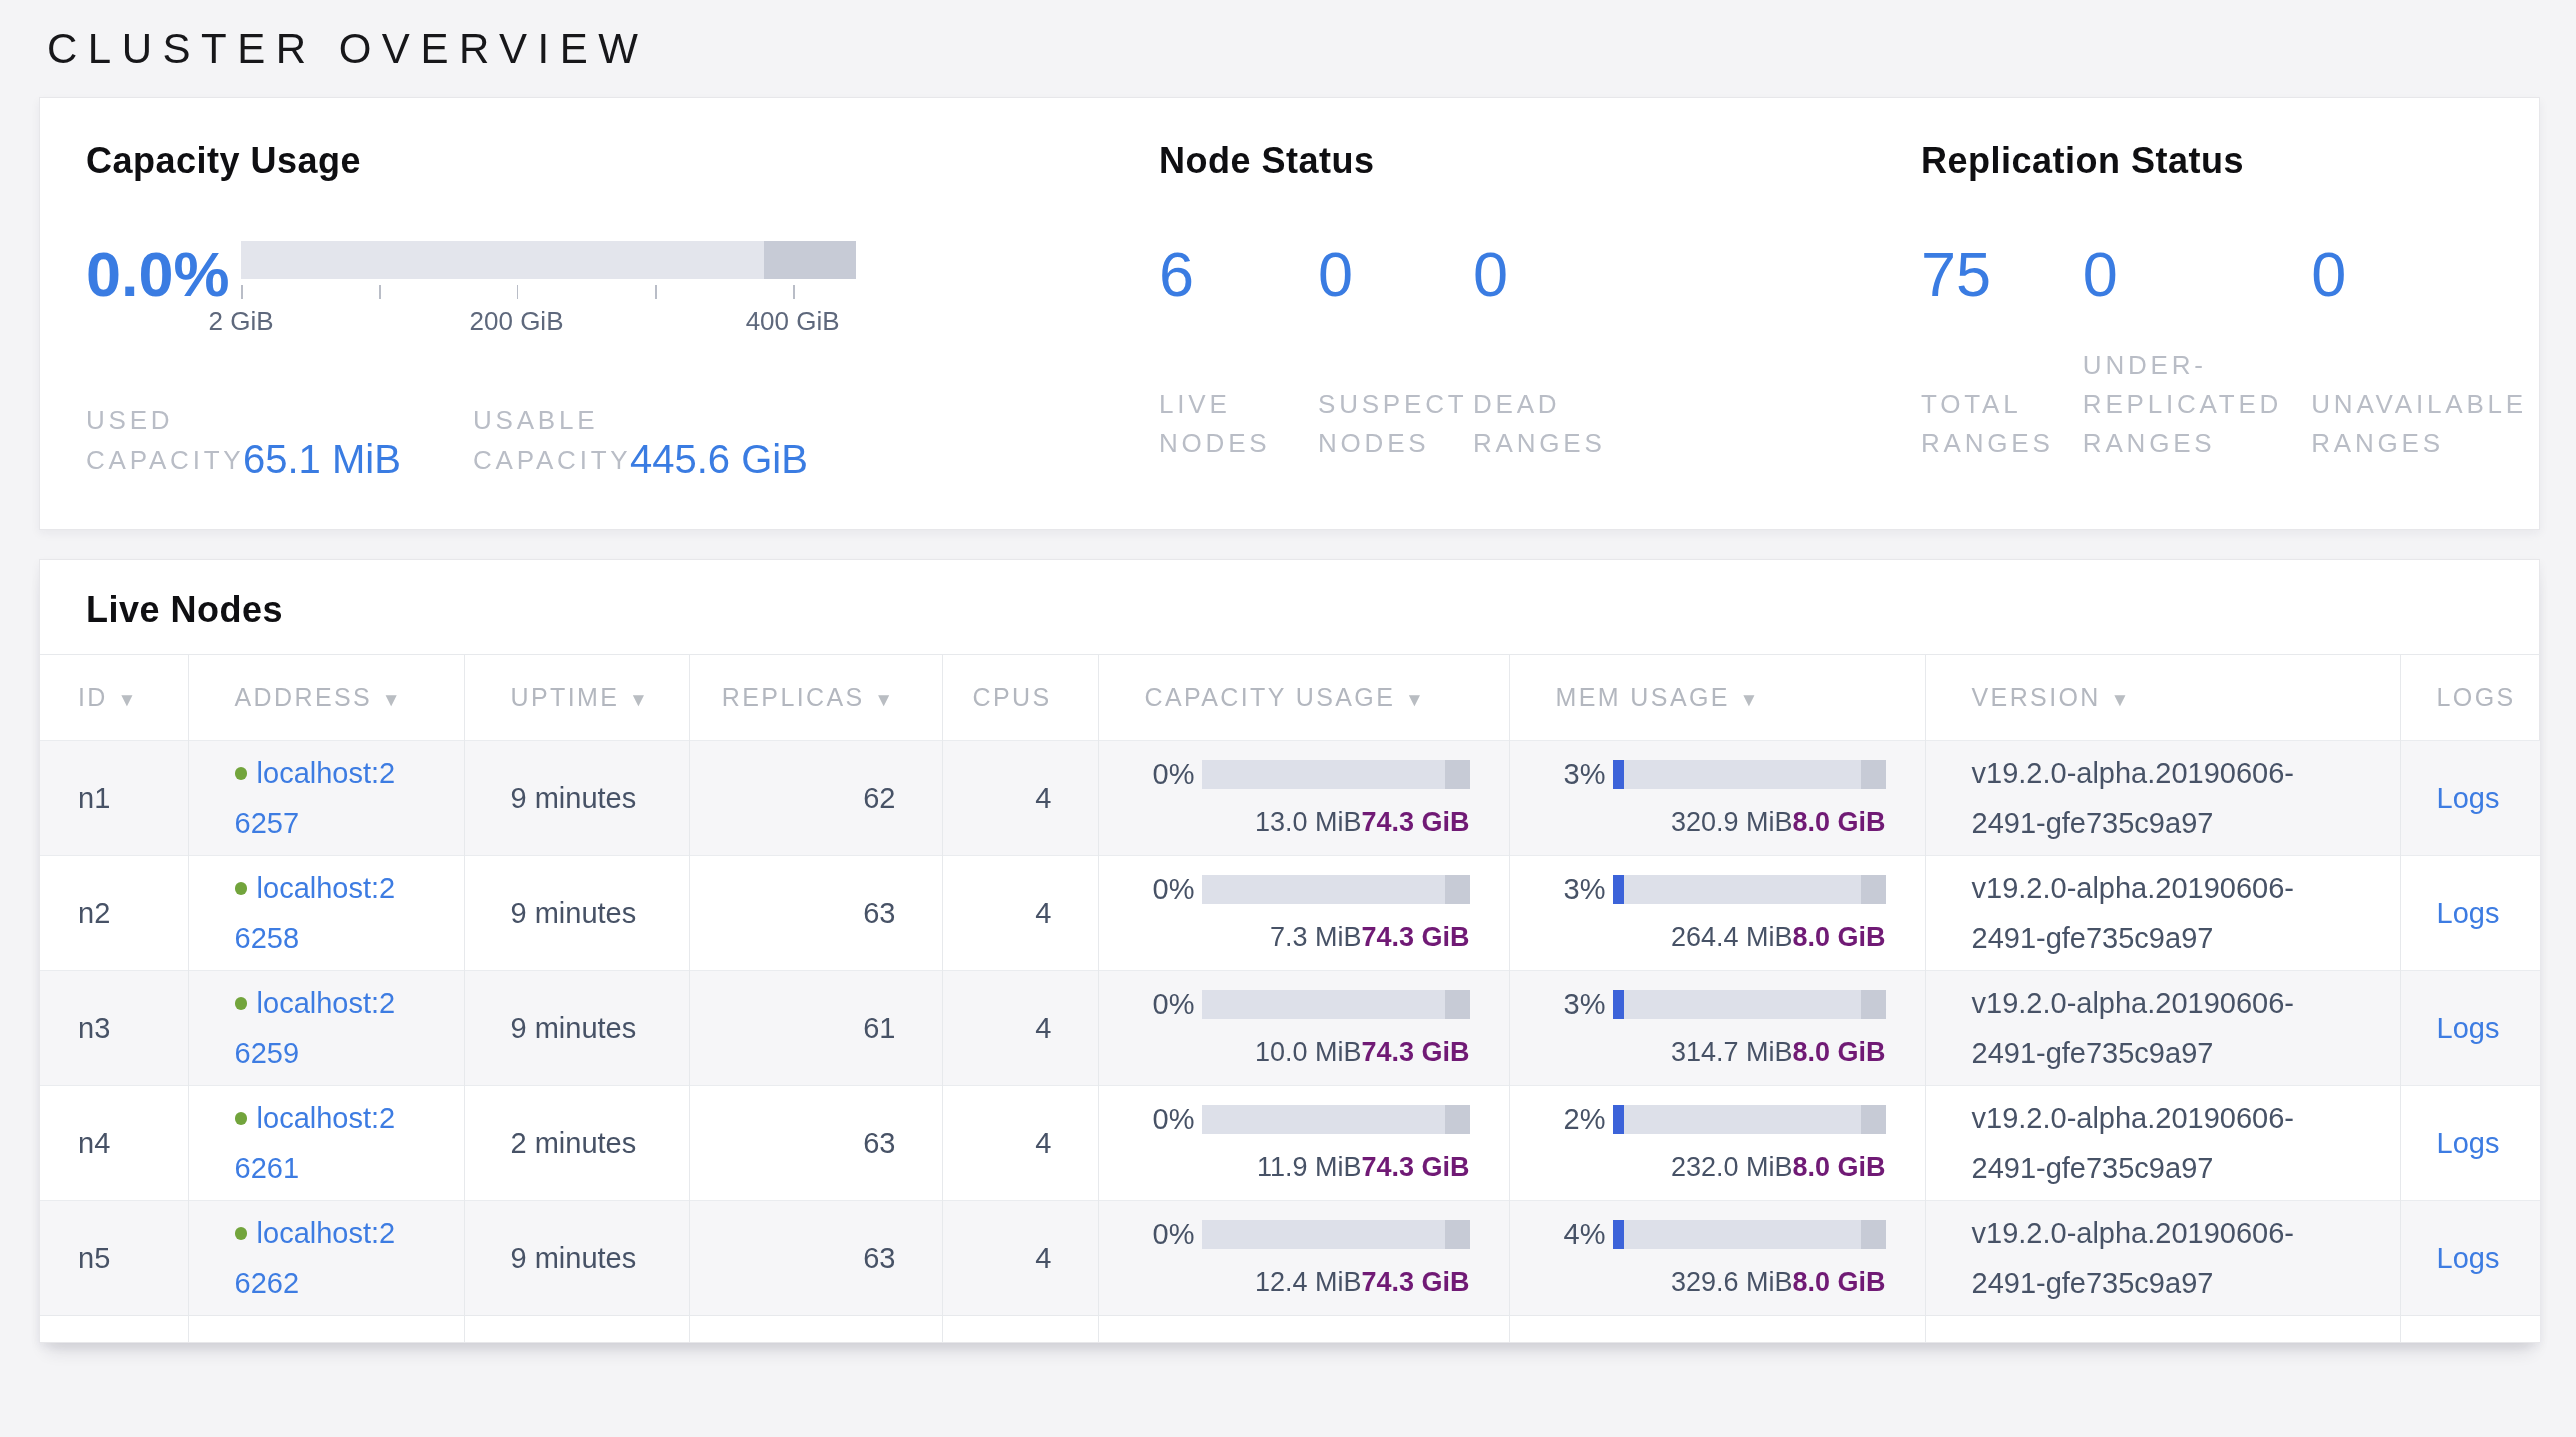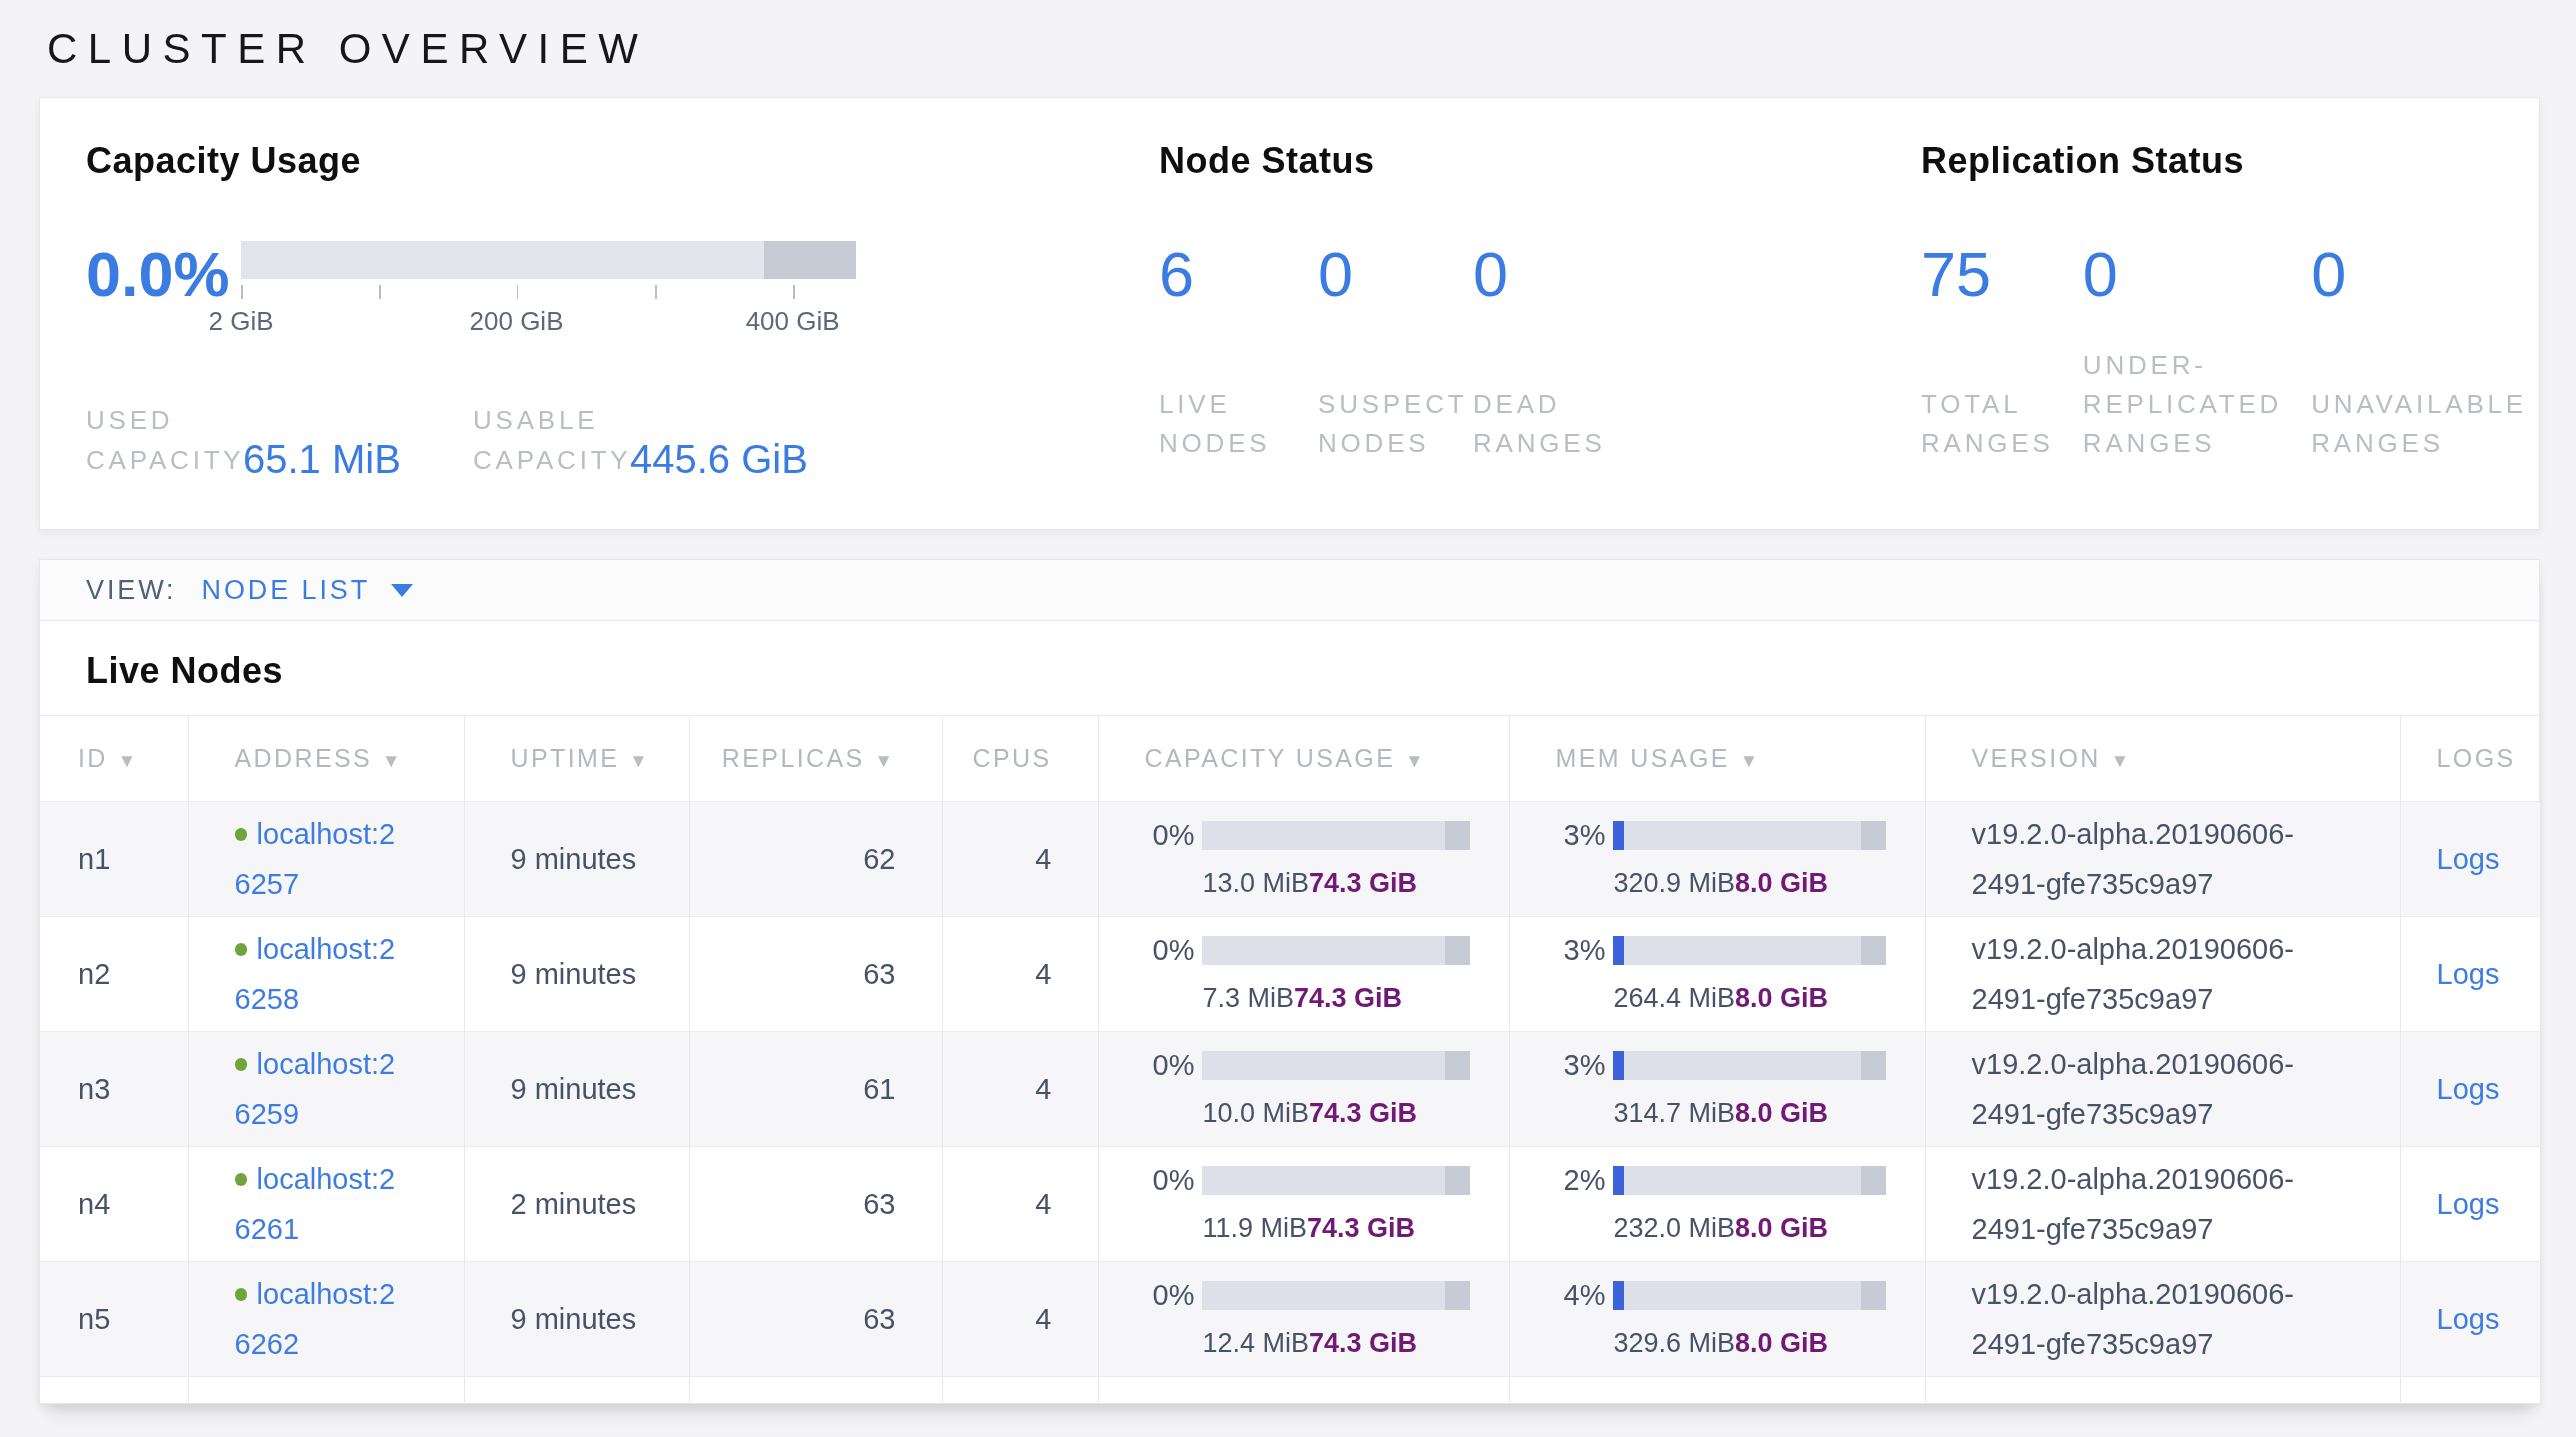"VIEW:" div.view-bar { html: <div> <span>VIEW:</span> <span> <span>NODE LIST</span> <span></span> </span> </div> -> none }
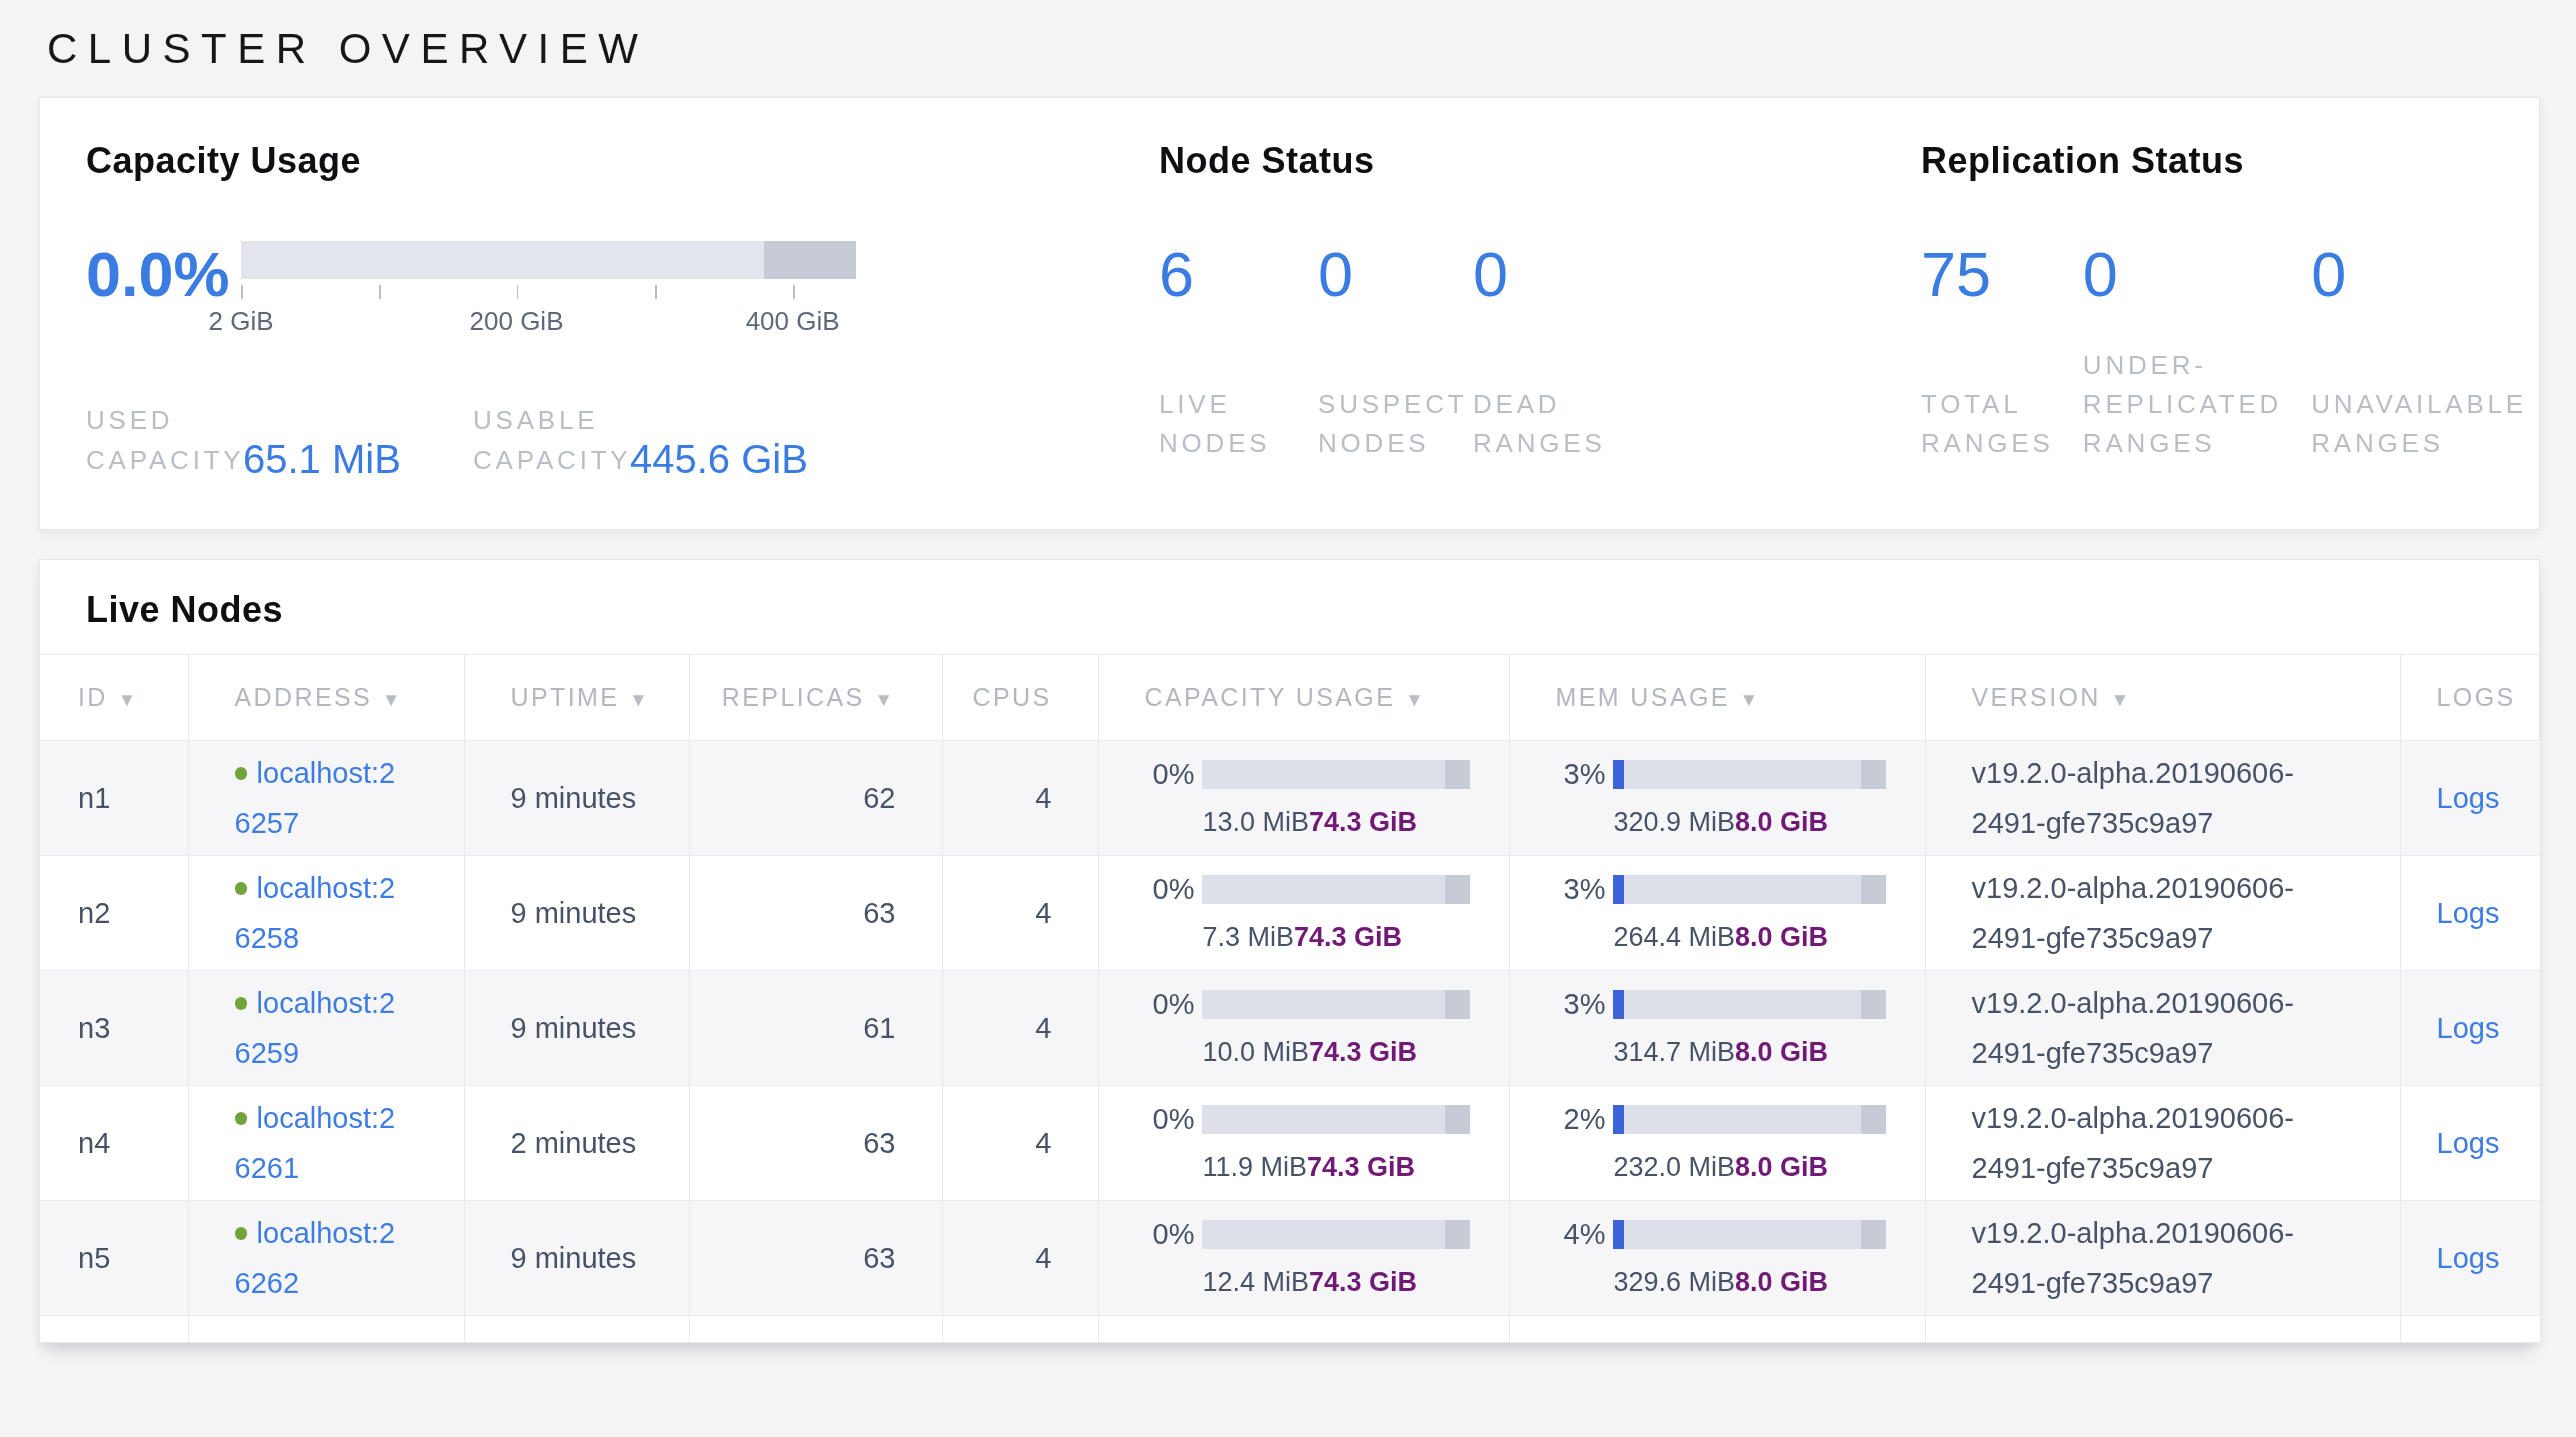"13.0 MiB" .usage-values { justify-content: flex-start -> flex-end }
